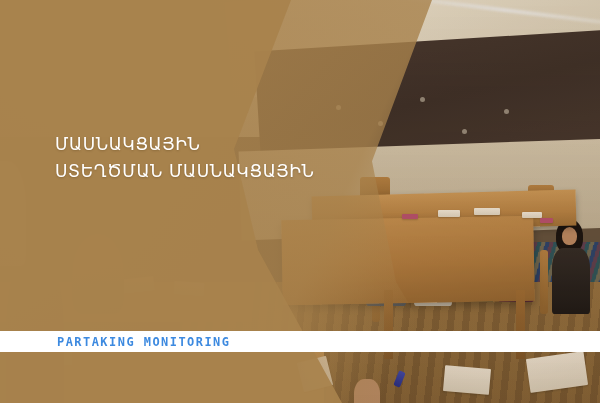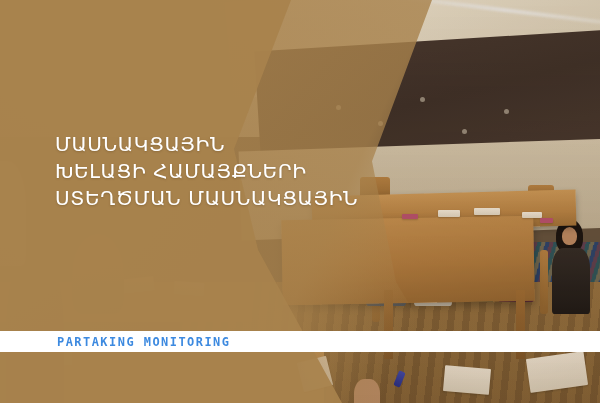"ՄԱՍՆԱԿՑԱՅԻՆ" .headline { font-size: 20px -> 17px }
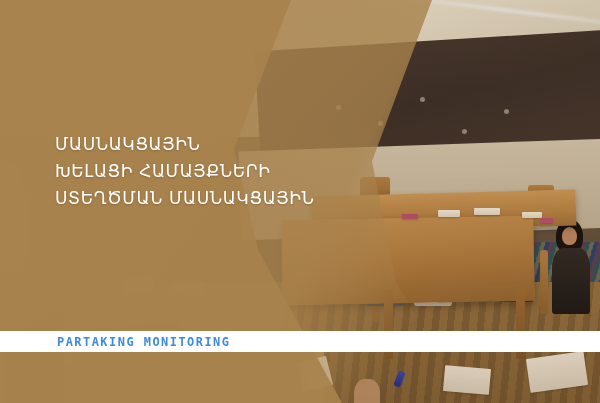"ԽԵԼԱՑԻ ՀԱՄԱՅՔՆԵՐԻ" span.ln { html: <span>ԽԵԼԱՑԻ ՀԱՄԱՅՔՆԵՐԻ</span> -> none }
